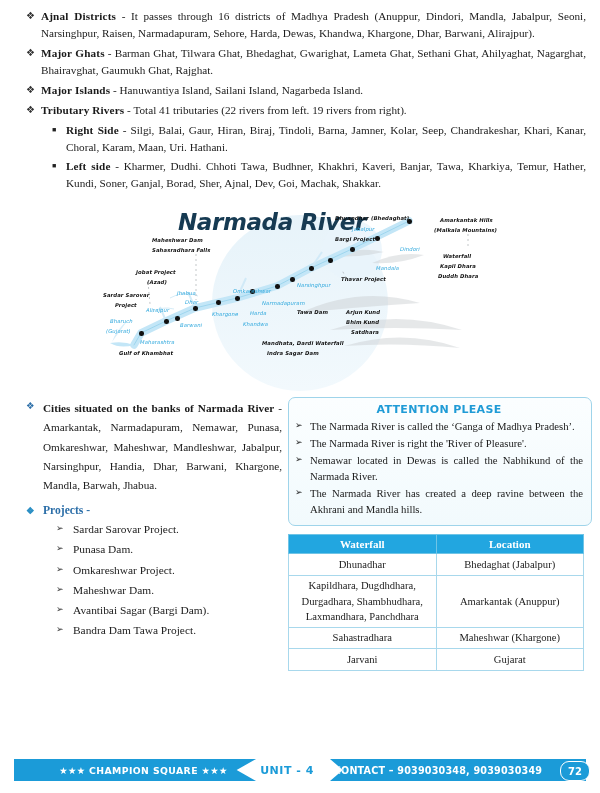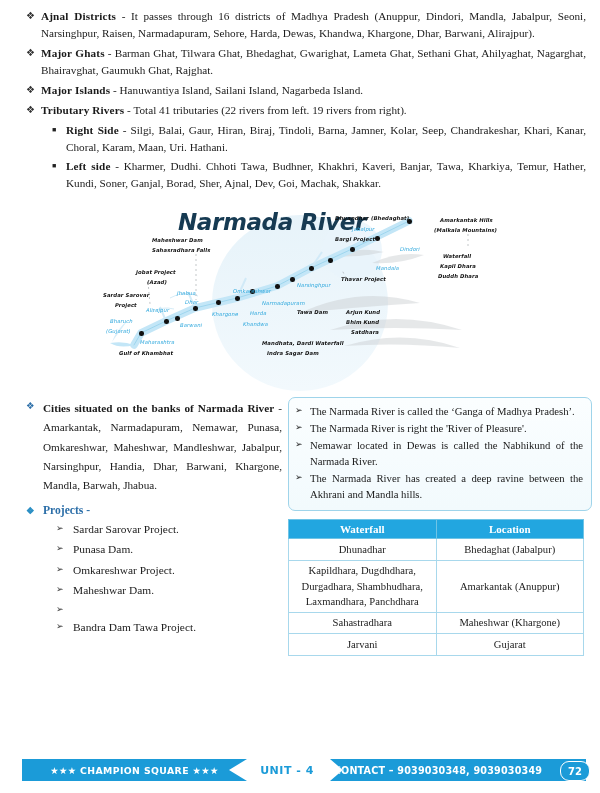"ATTENTION PLEASE" div.attn-title { html: none -> <div>ATTENTION PLEASE</div> }
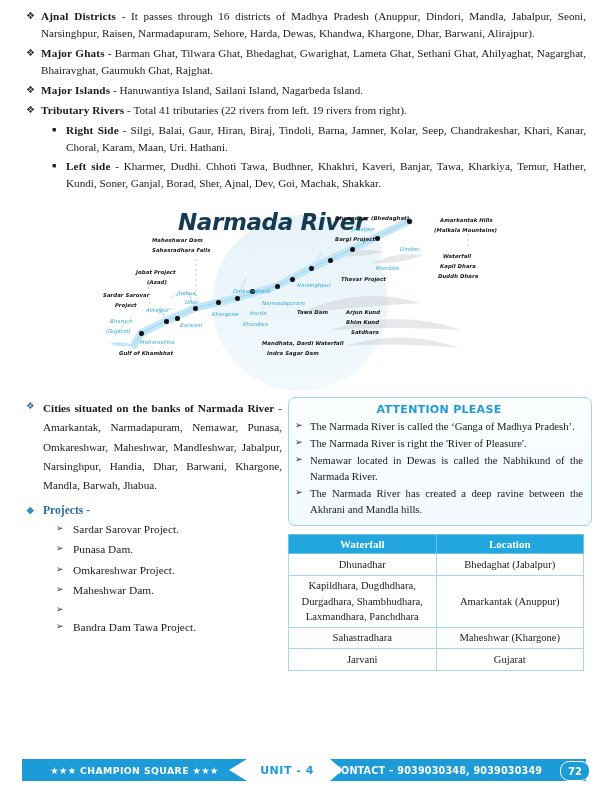"Avantibai Sagar (Bargi Dam)." span { html: none -> <span>Avantibai Sagar (Bargi Dam).</span> }
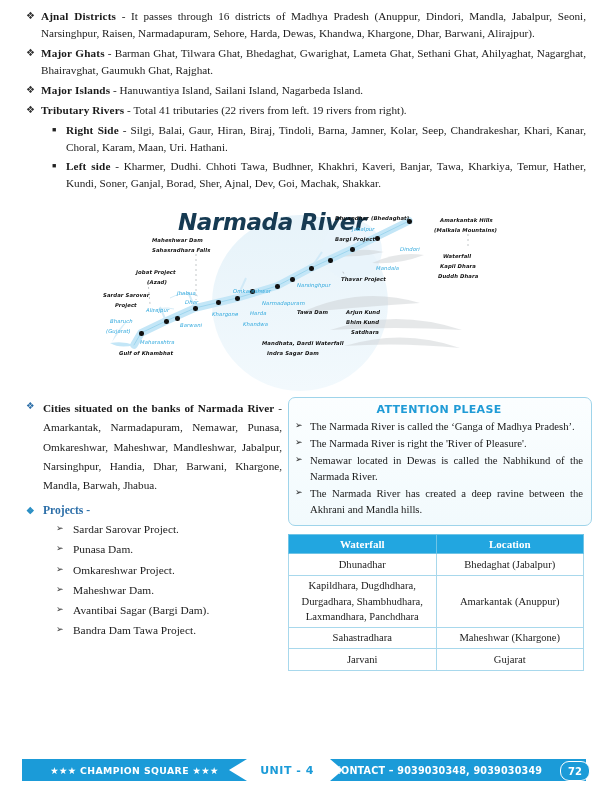"★★★ CHAMPION SQUARE ★★★" .f1 { left: 22px -> 14px; padding-left: none -> 17px }
